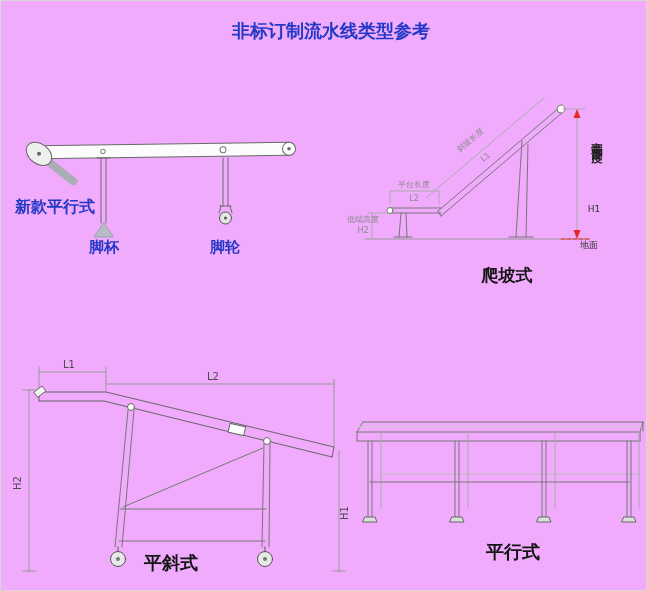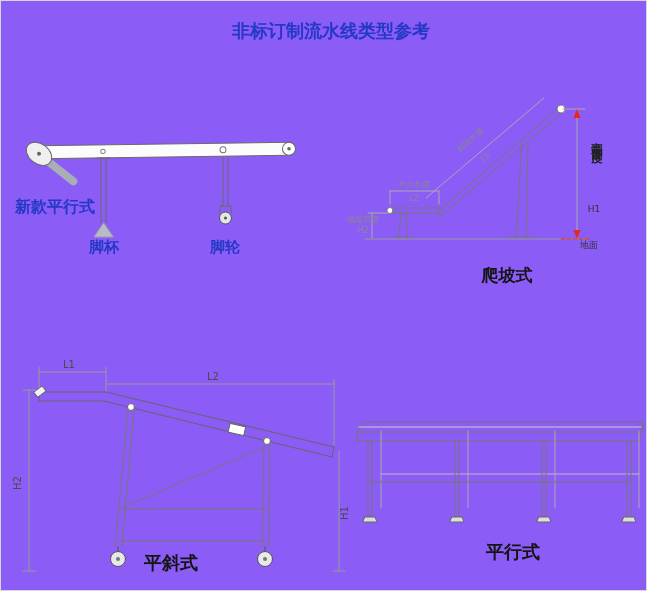"非标订制流水线类型参考" .canvas { background: #8b5cf6 -> #f0abfc }
